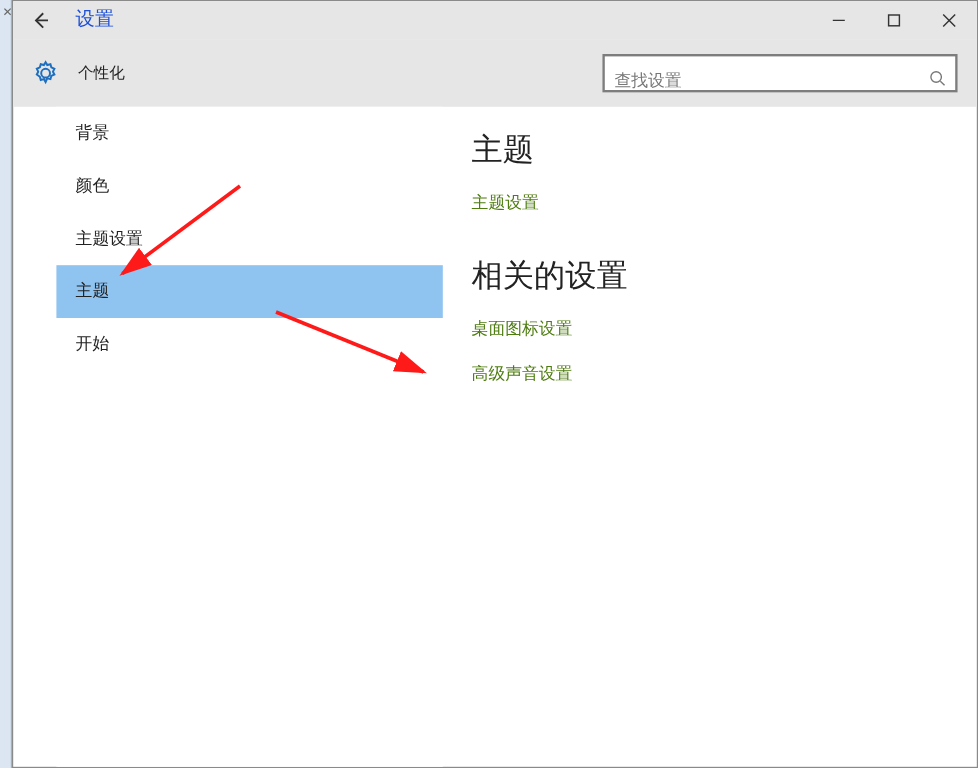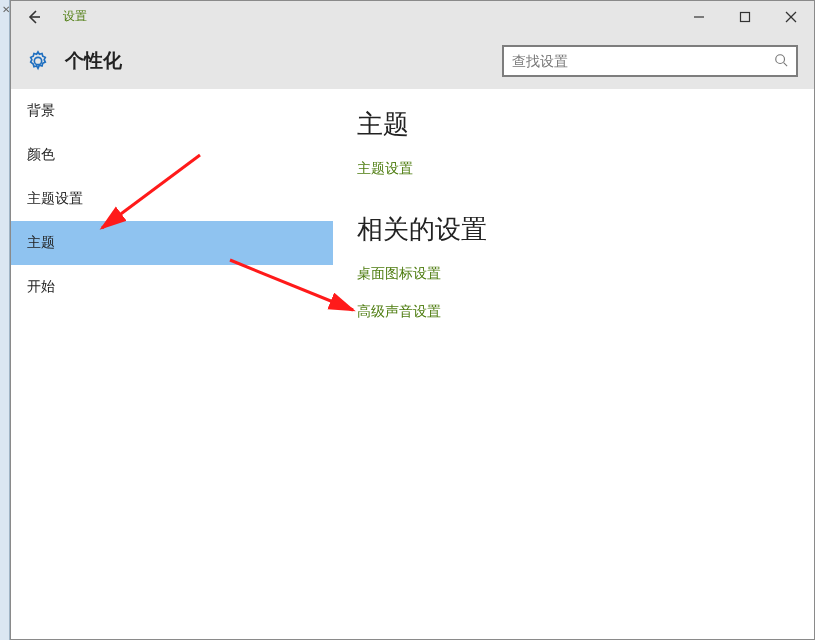"设置" .title { color: #4d7c0f -> #1d4ed8; font-size: 12px -> 16px }
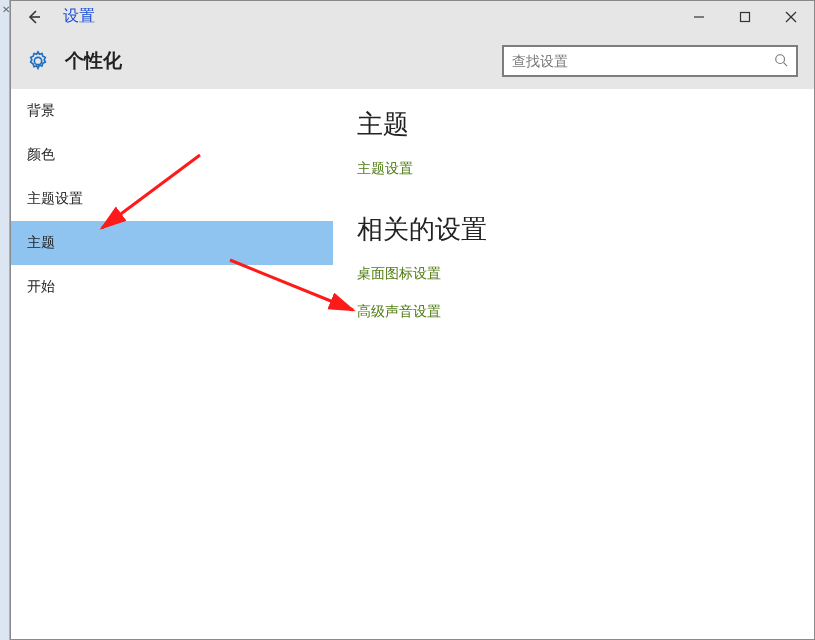"个性化" .header-title { font-size: 19px -> 13px; font-weight: 700 -> 400 }
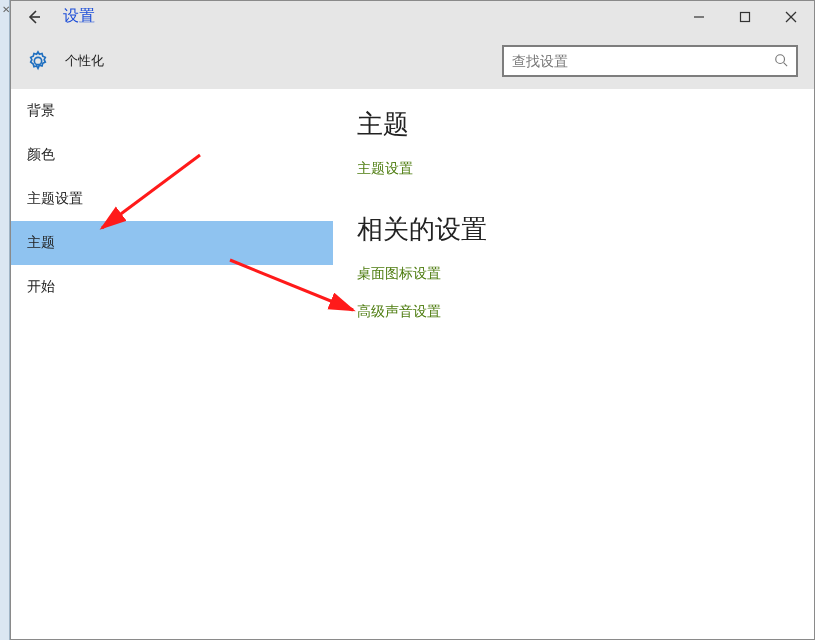"查找设置" .search-wrap { align-items: center -> flex-end }
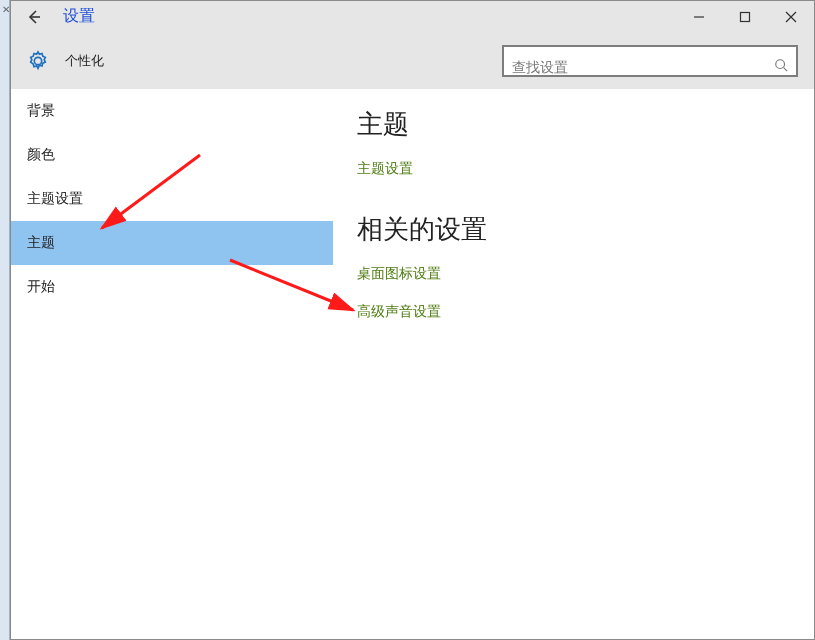"背景" .body { padding-left: none -> 36px }
